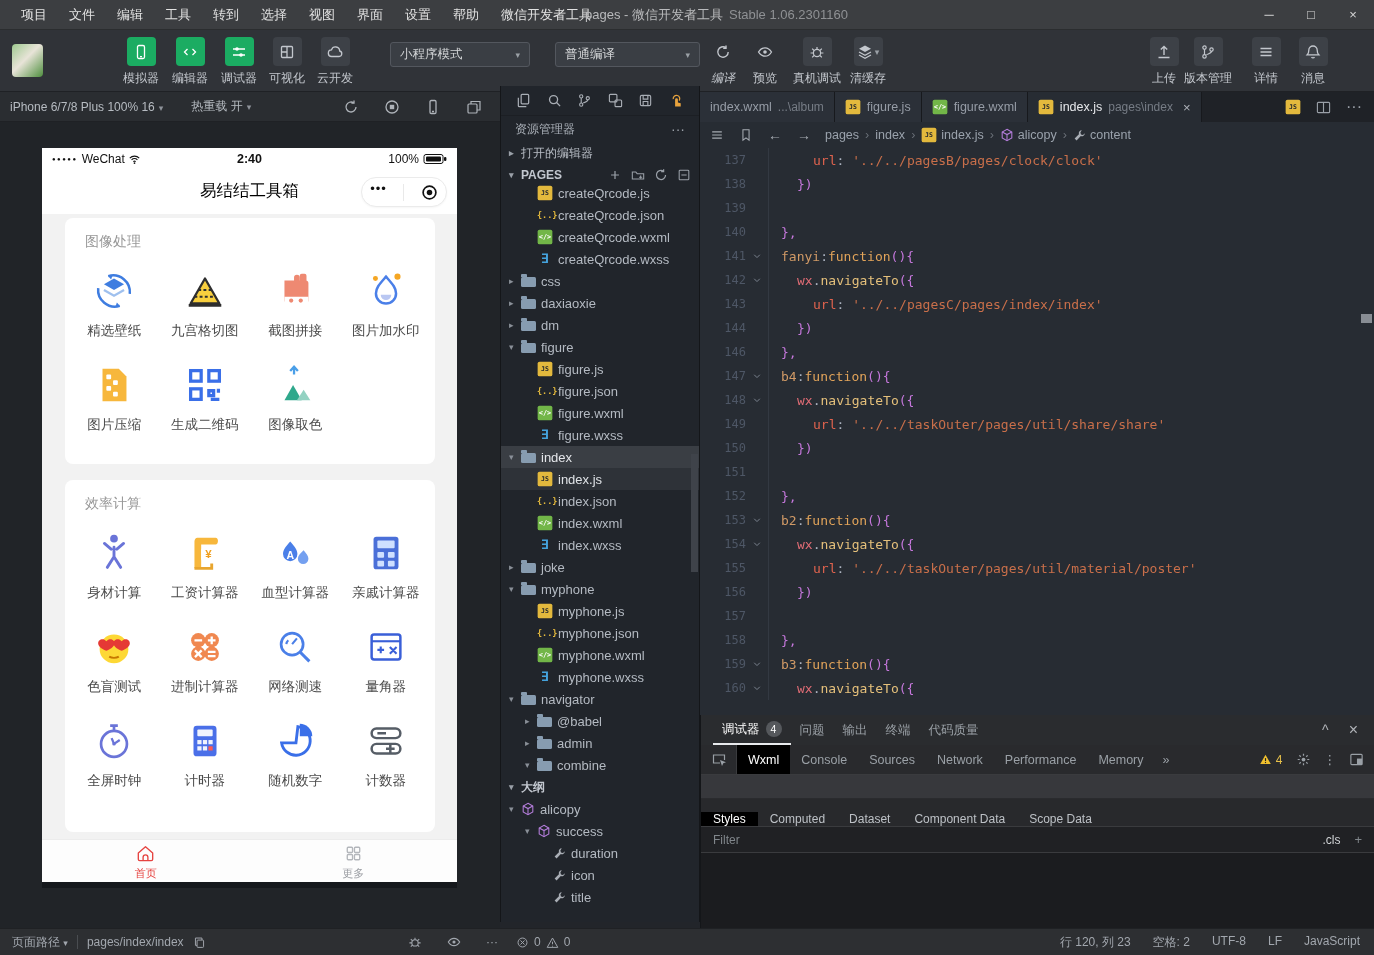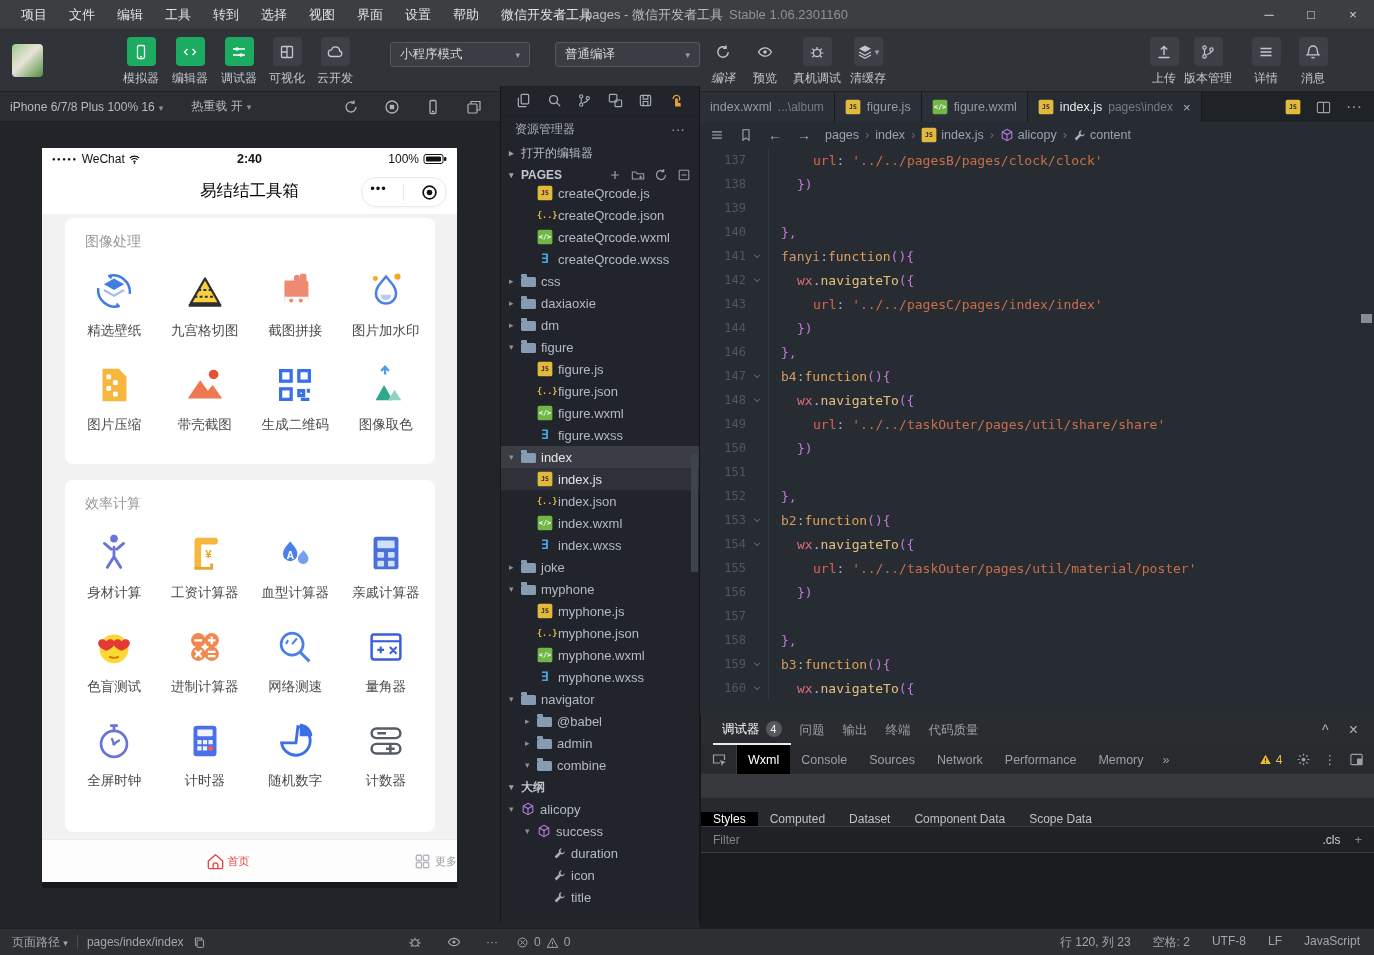"带壳截图" div.app { html: <div> <span><svg> <circle></circle> <path></path> </svg></span> <span>带壳截图</span> </div> -> none }
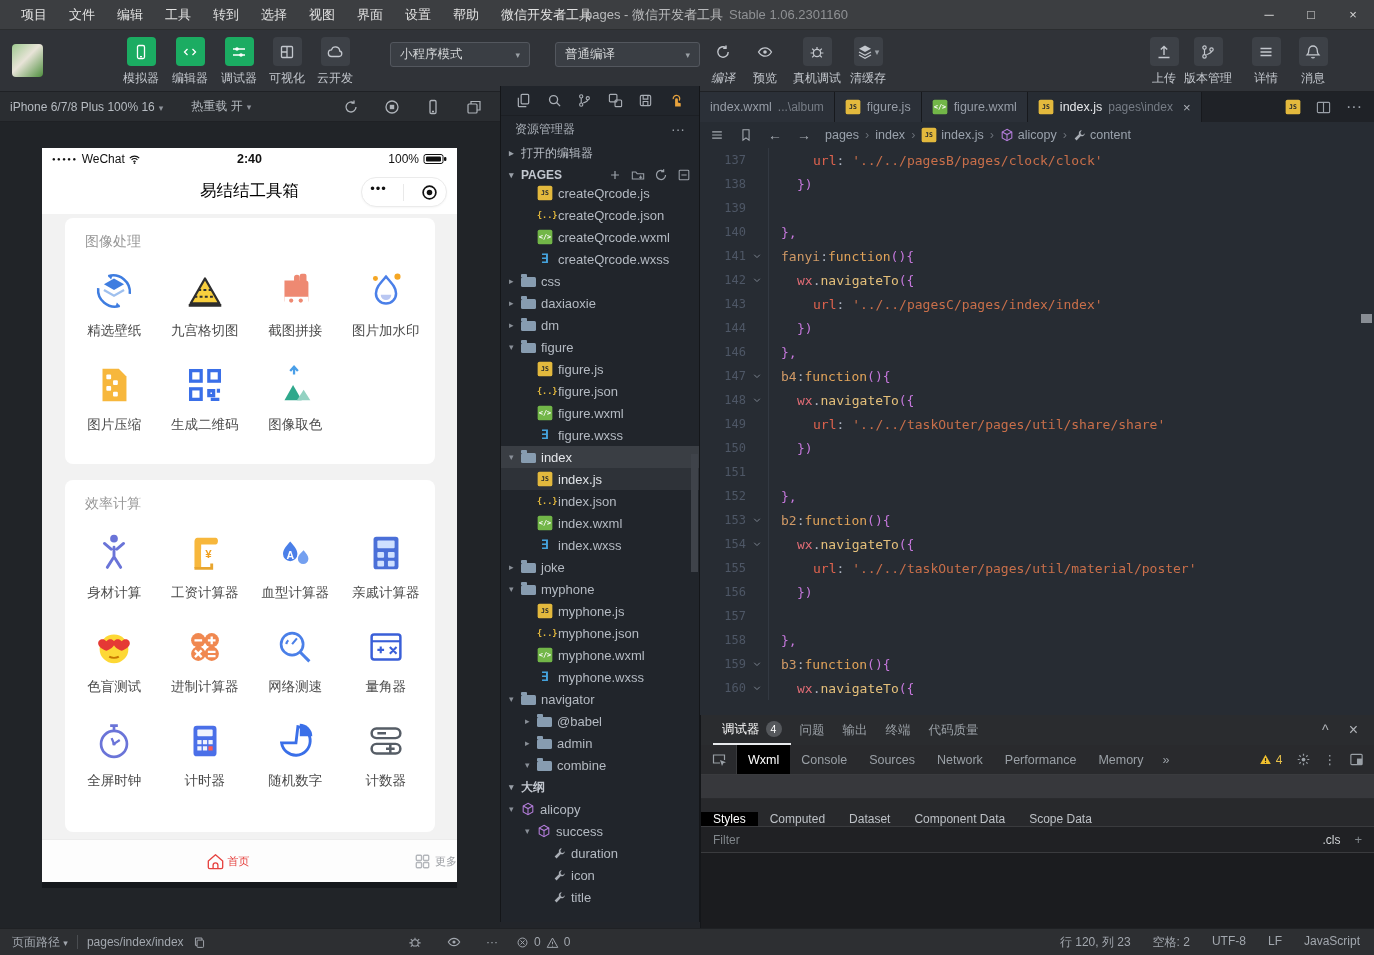"首页" .p-tab { flex-direction: row -> column; justify-content: flex-end -> center }
